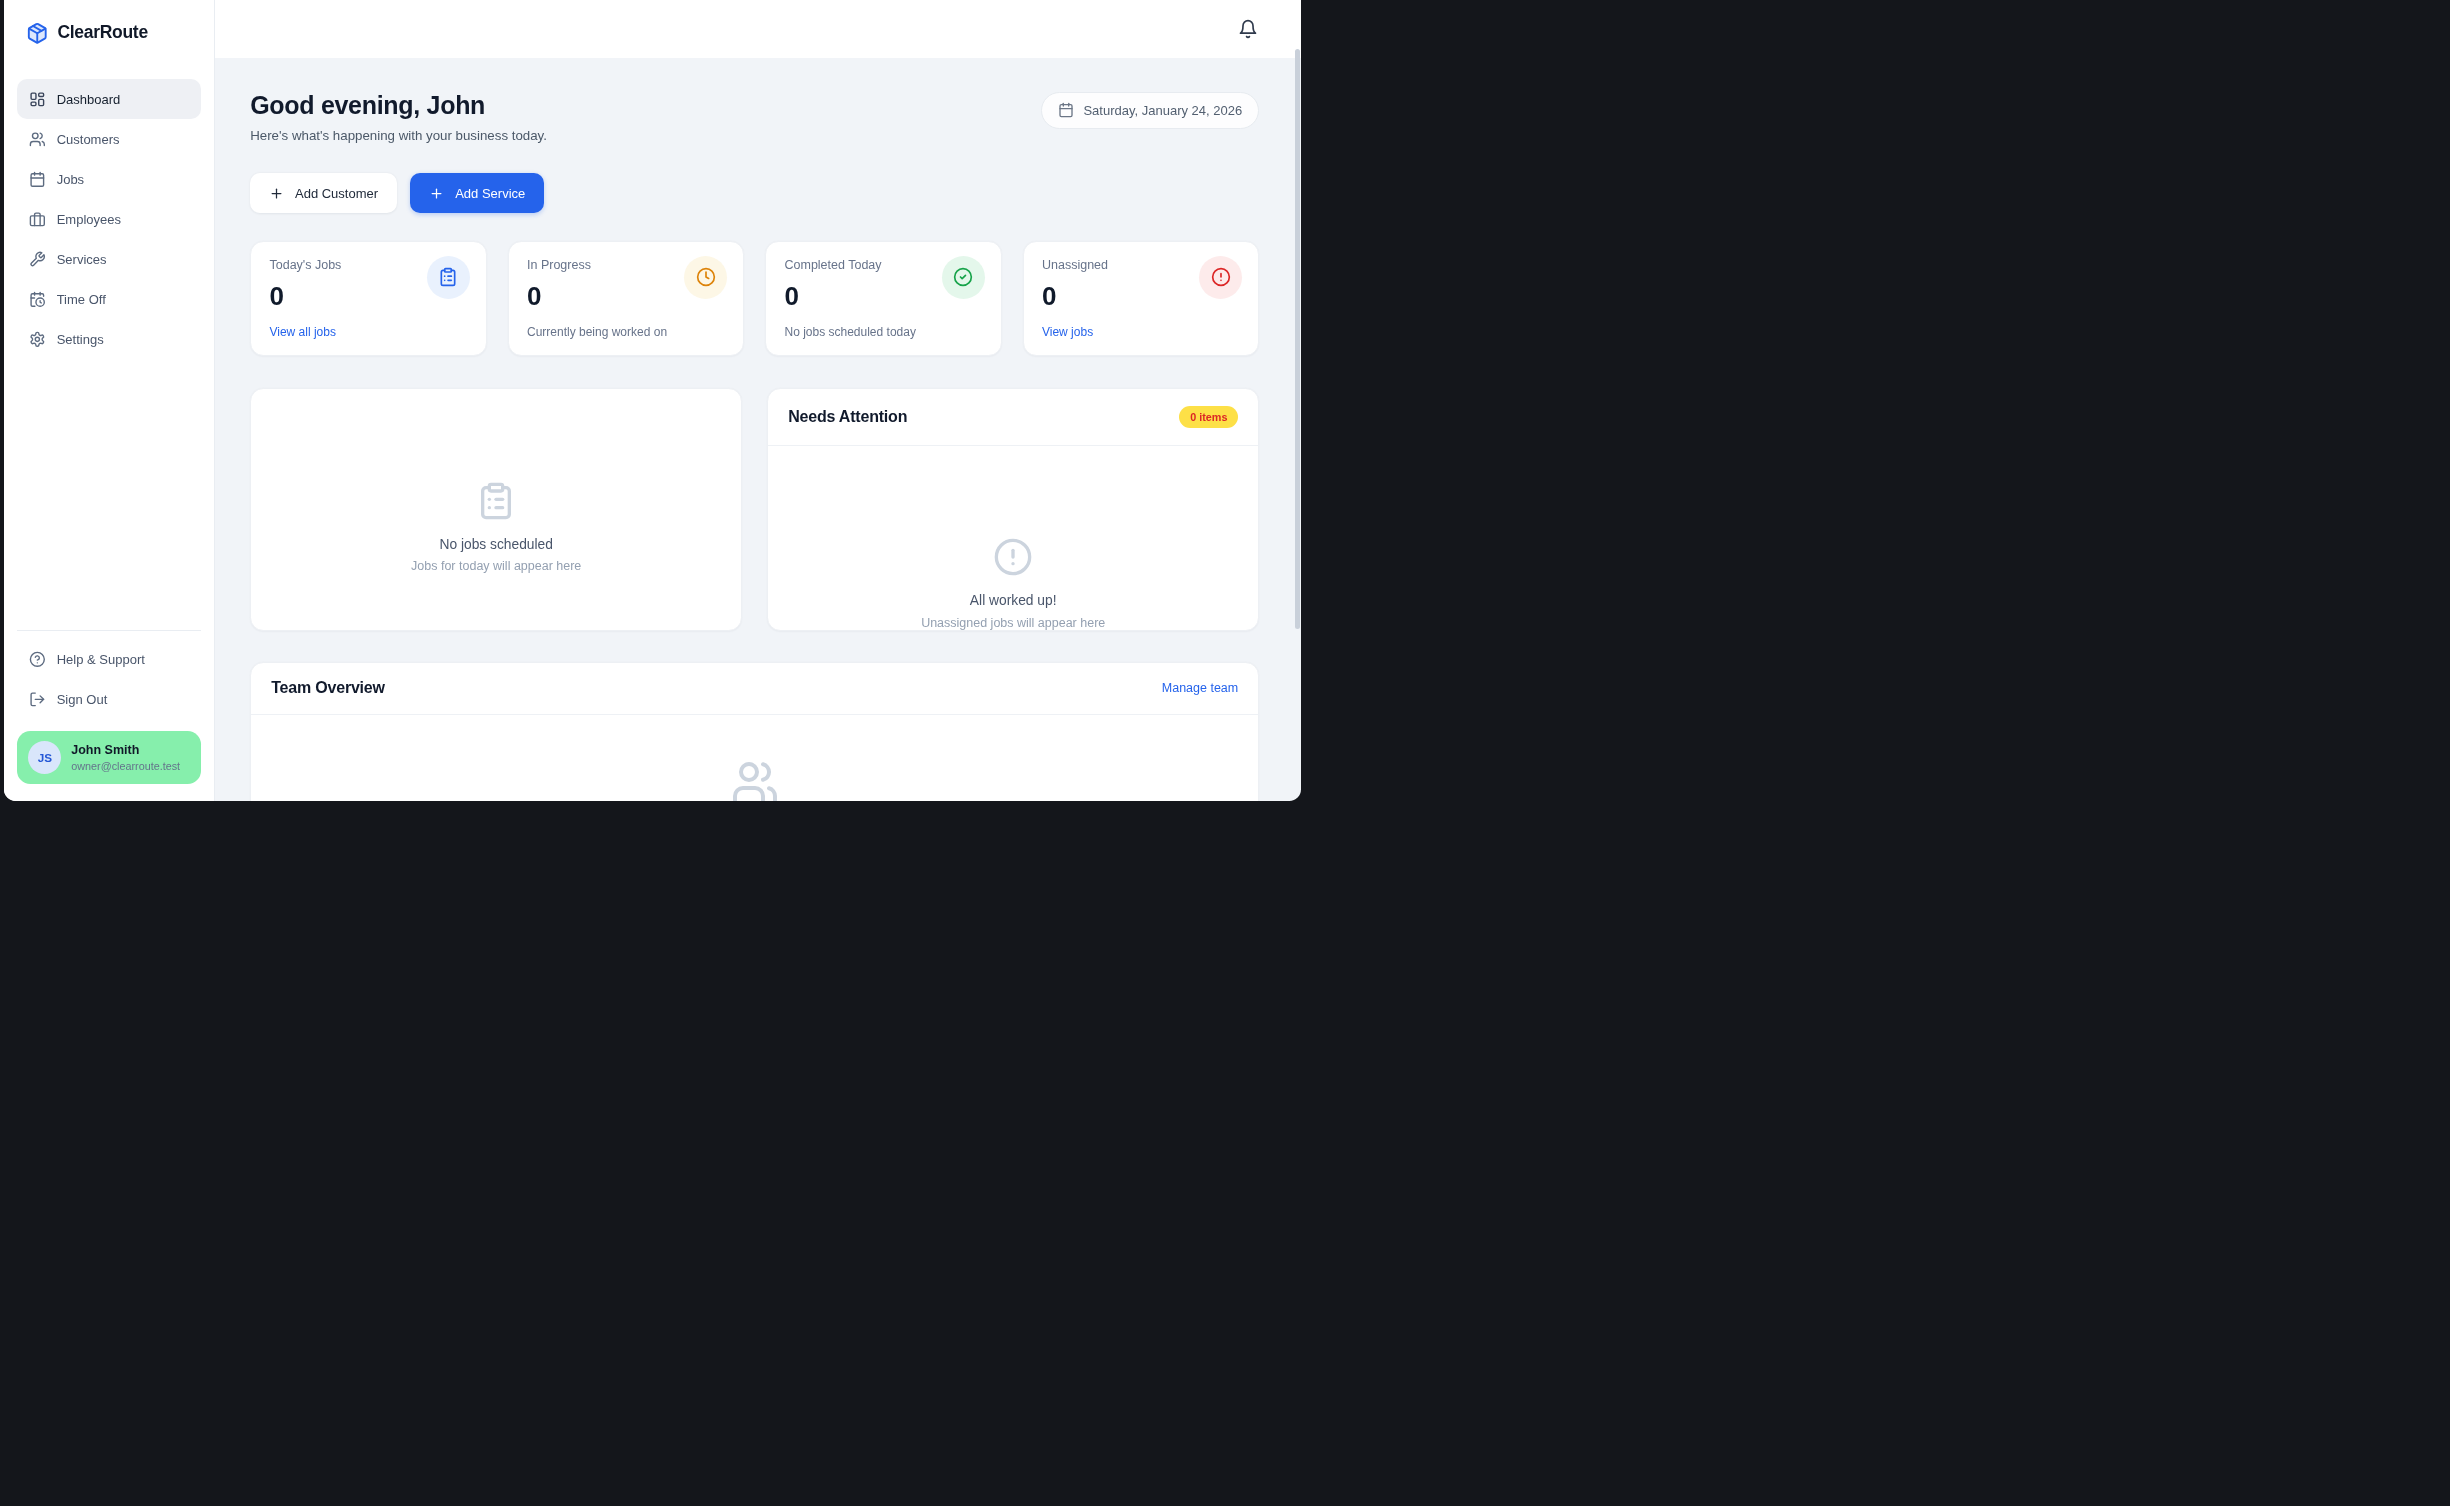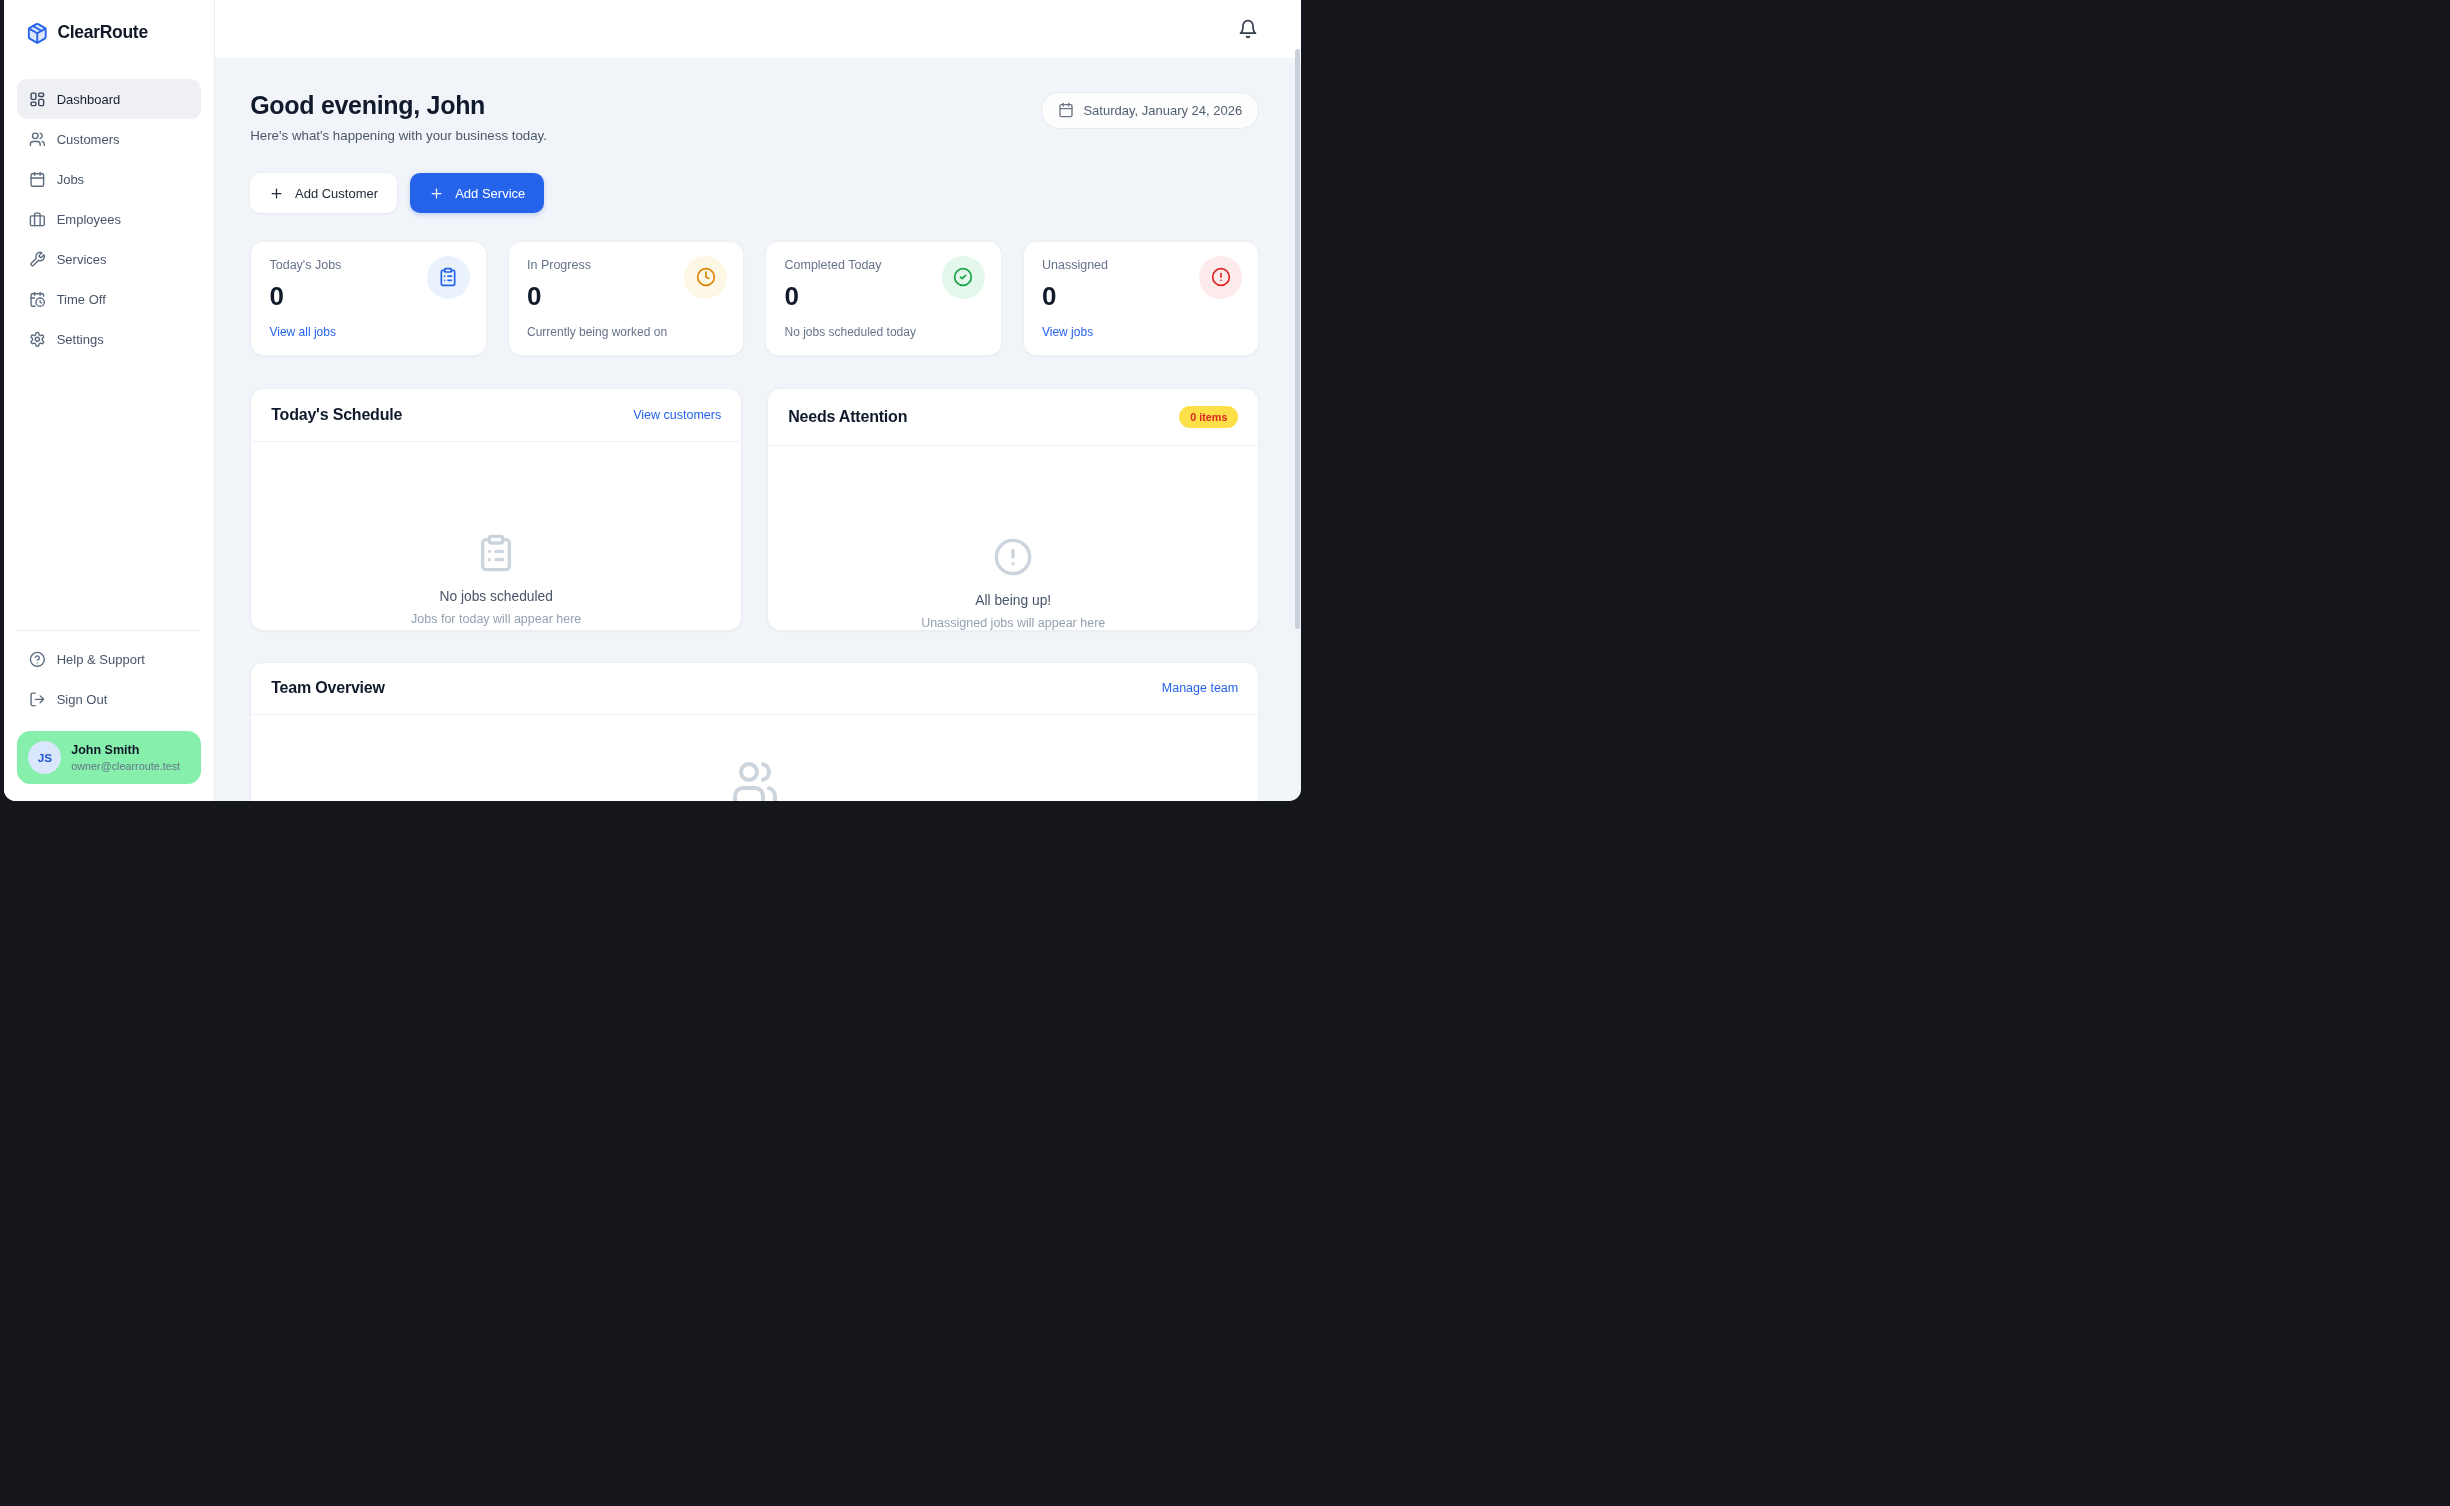"Today's Schedule" div.panel-header { html: <div> <div>Today's Schedule</div> <div>View customers</div> </div> -> none }
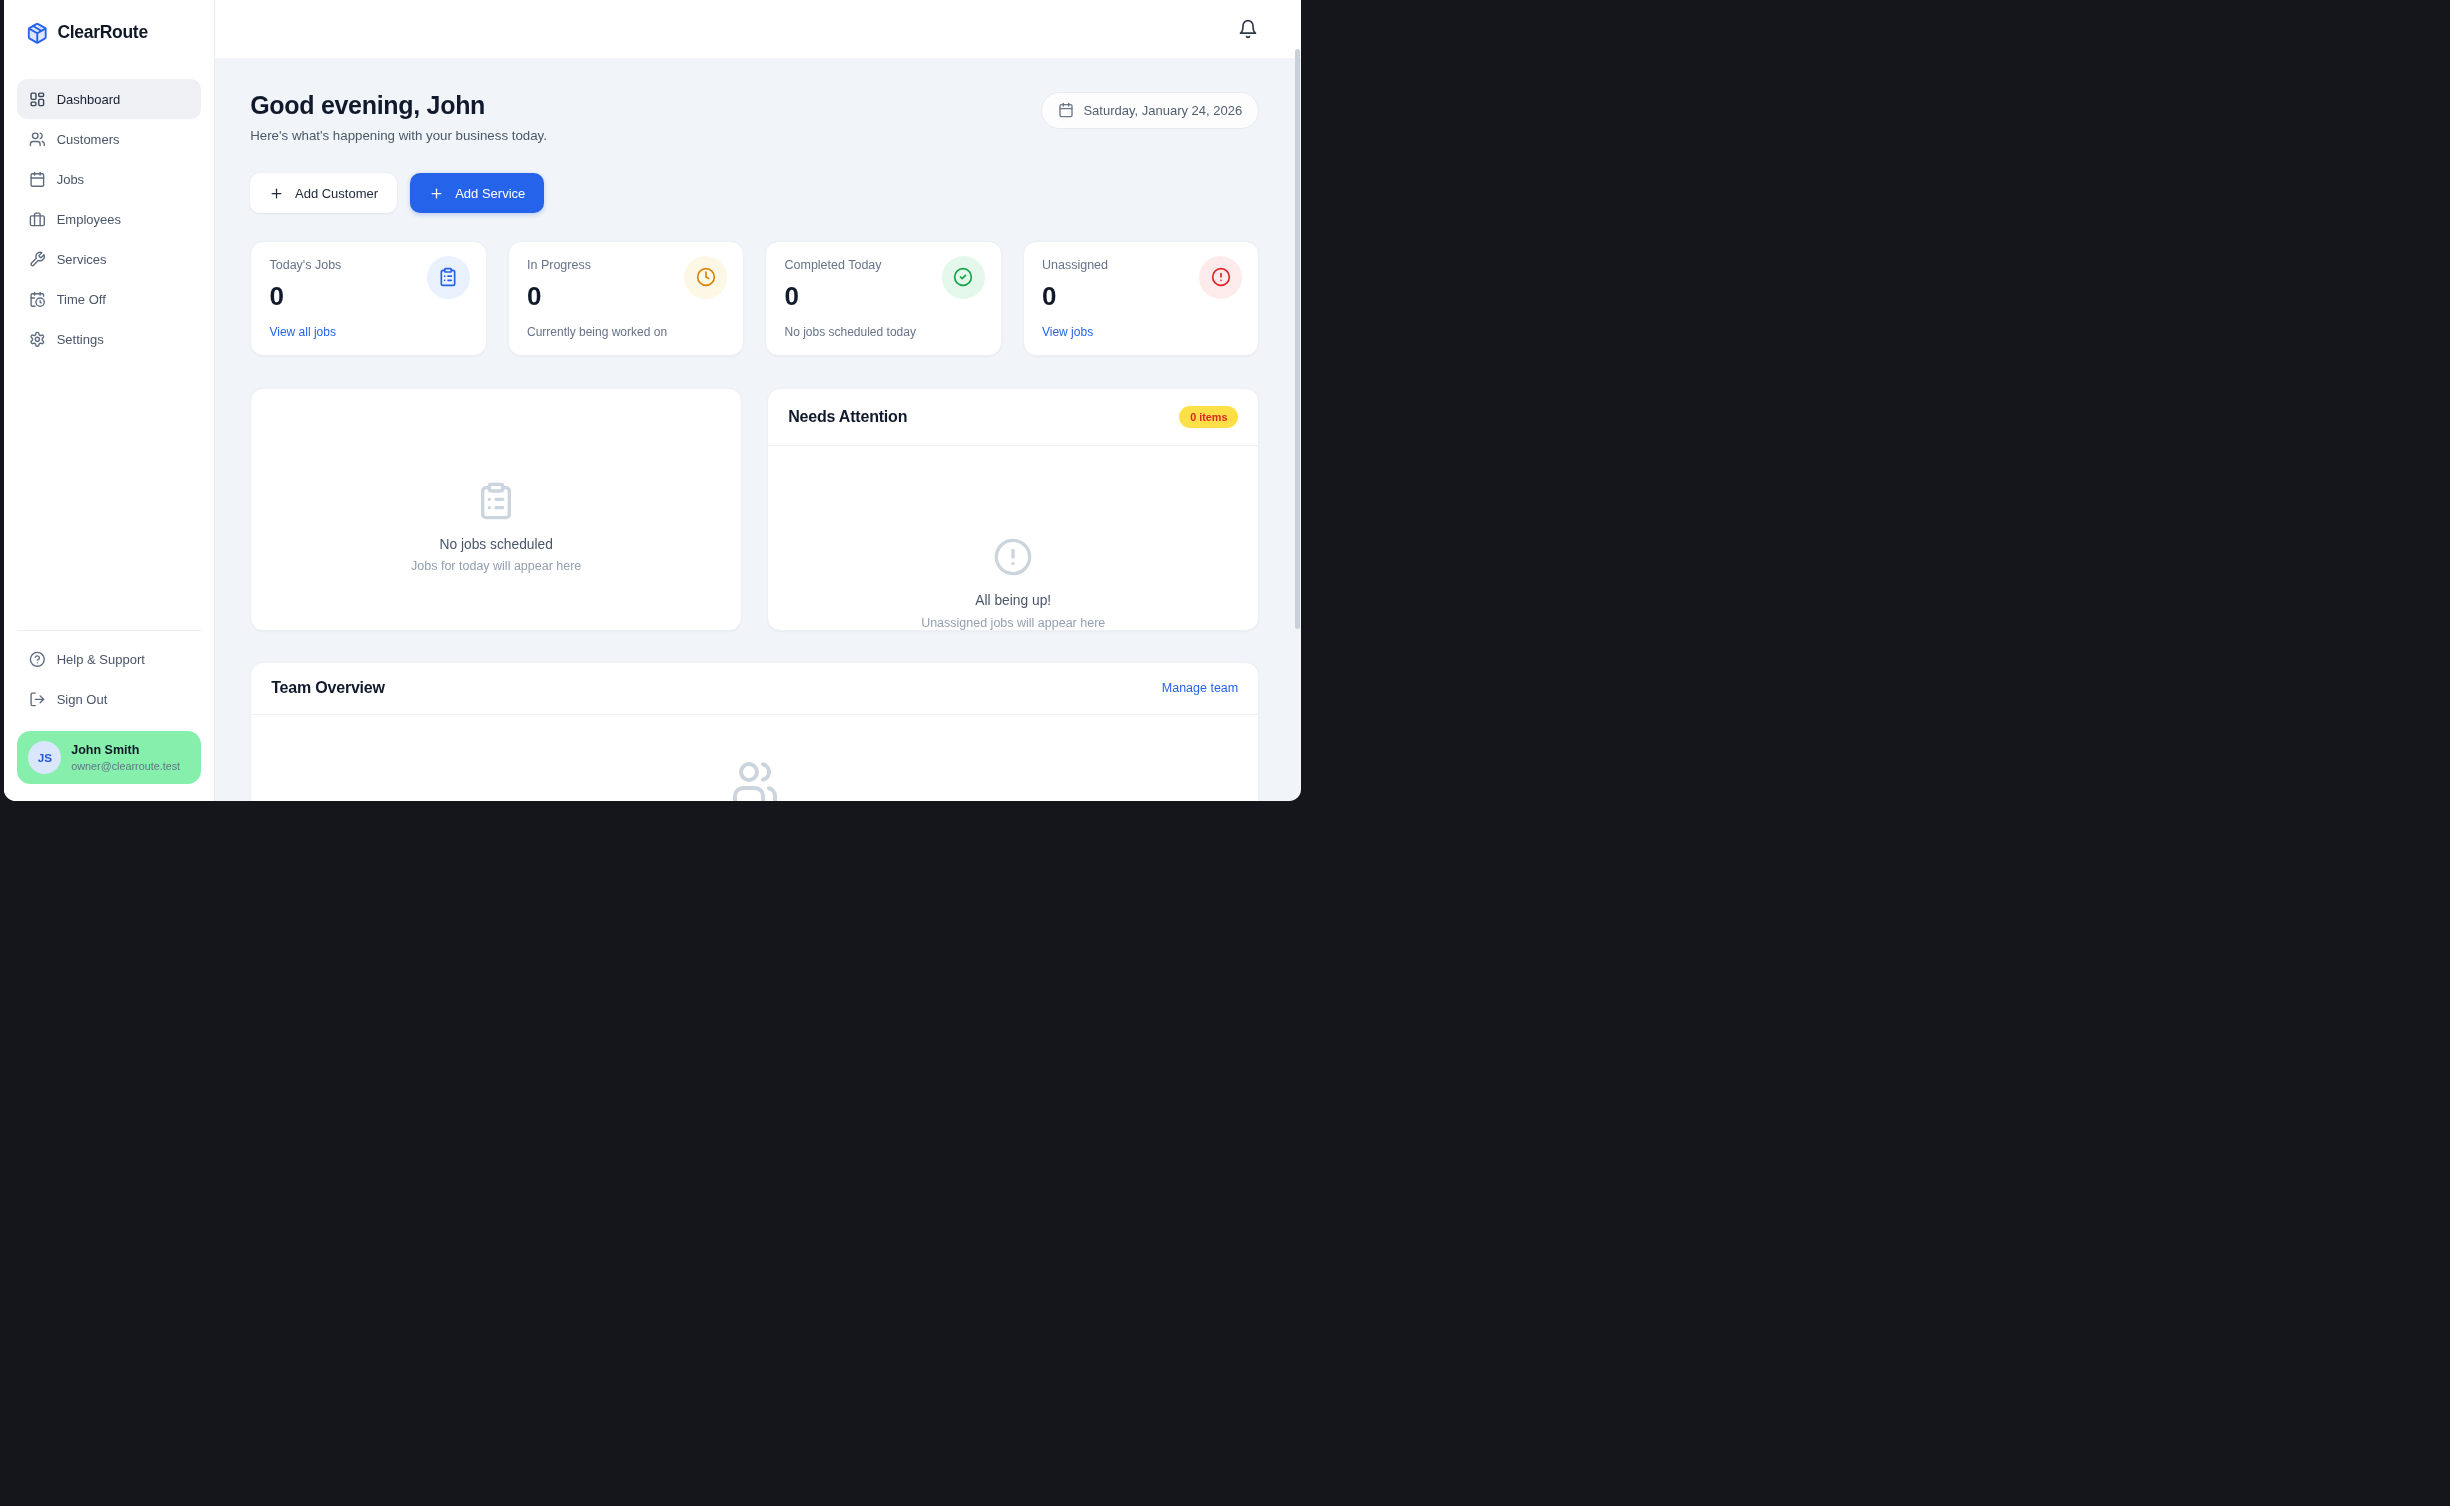"All being up!" div.empty-title { text: being -> worked }
